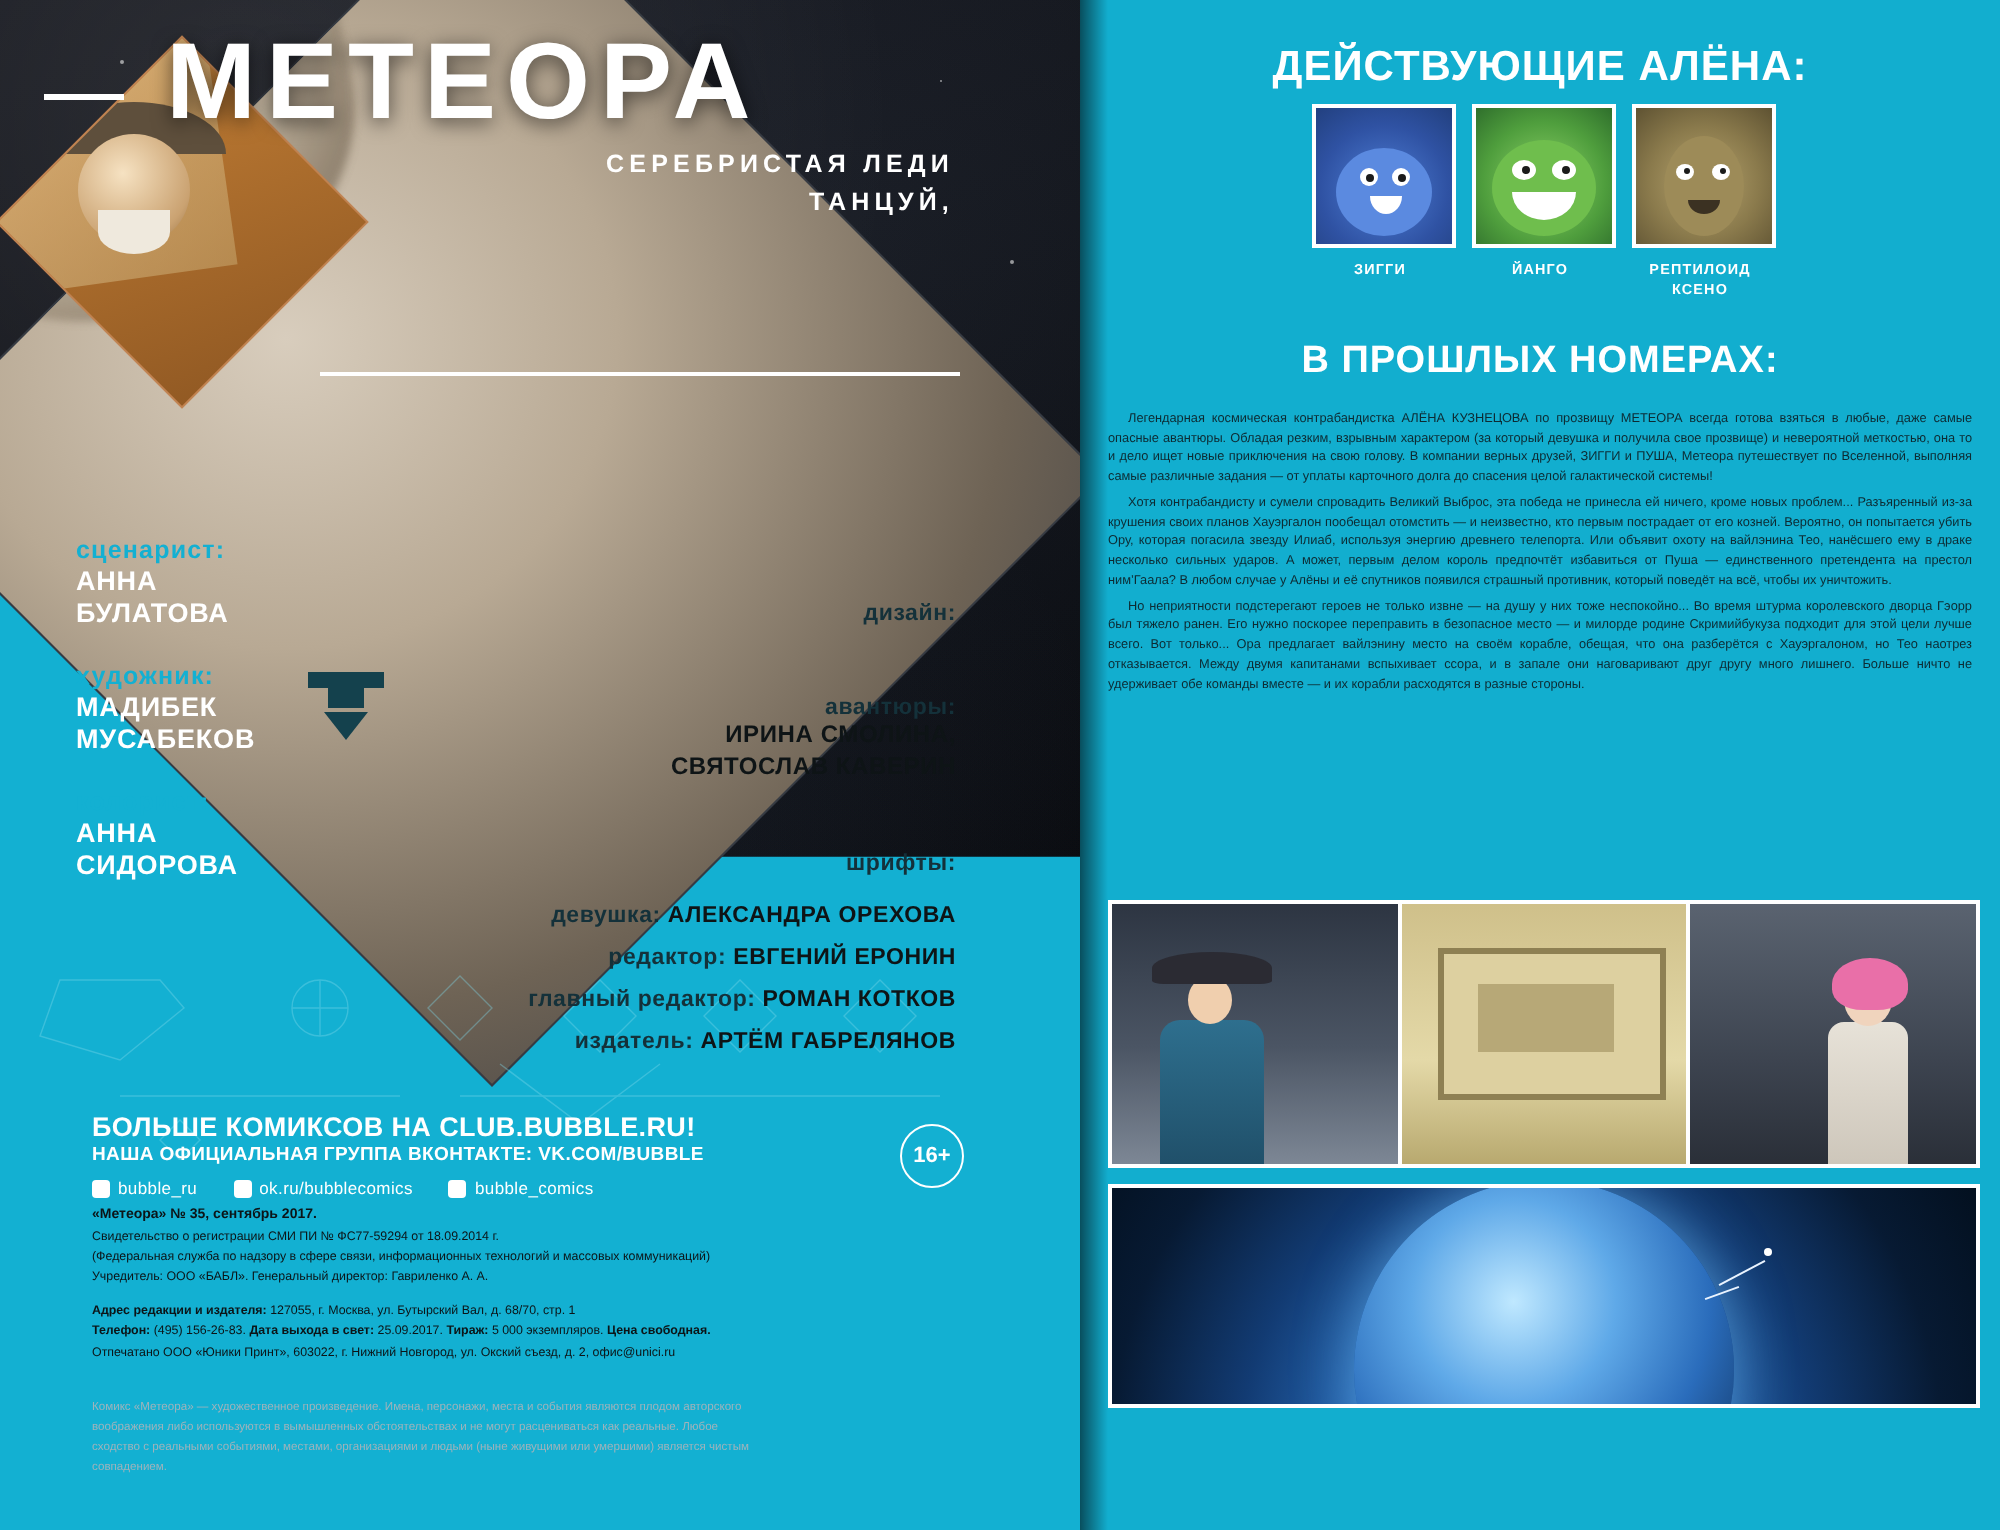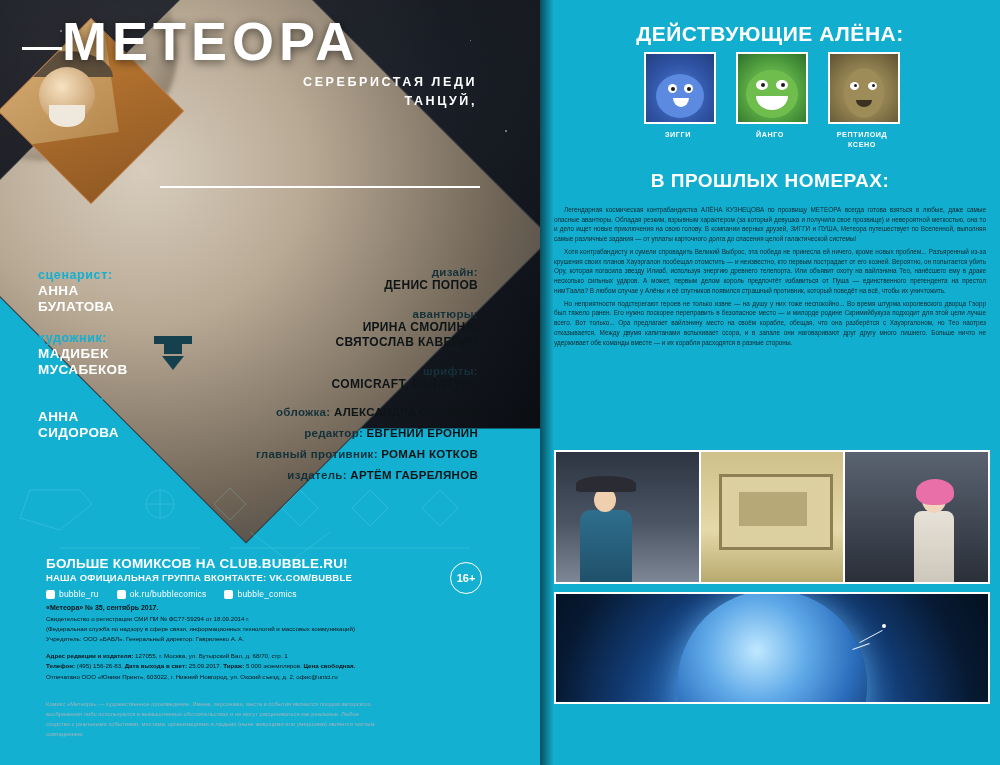"МЕТЕОРА" div.logo-text { margin-left: 40px -> 61px }
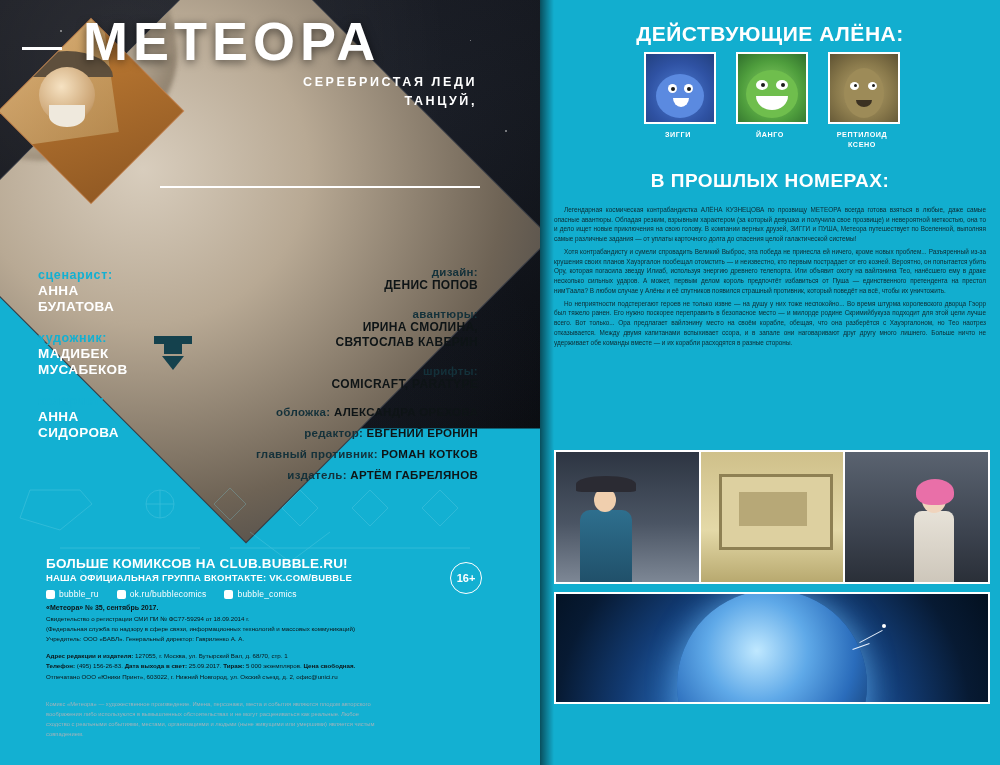"ЗИГГИ" .chars { gap: 24px -> 12px }
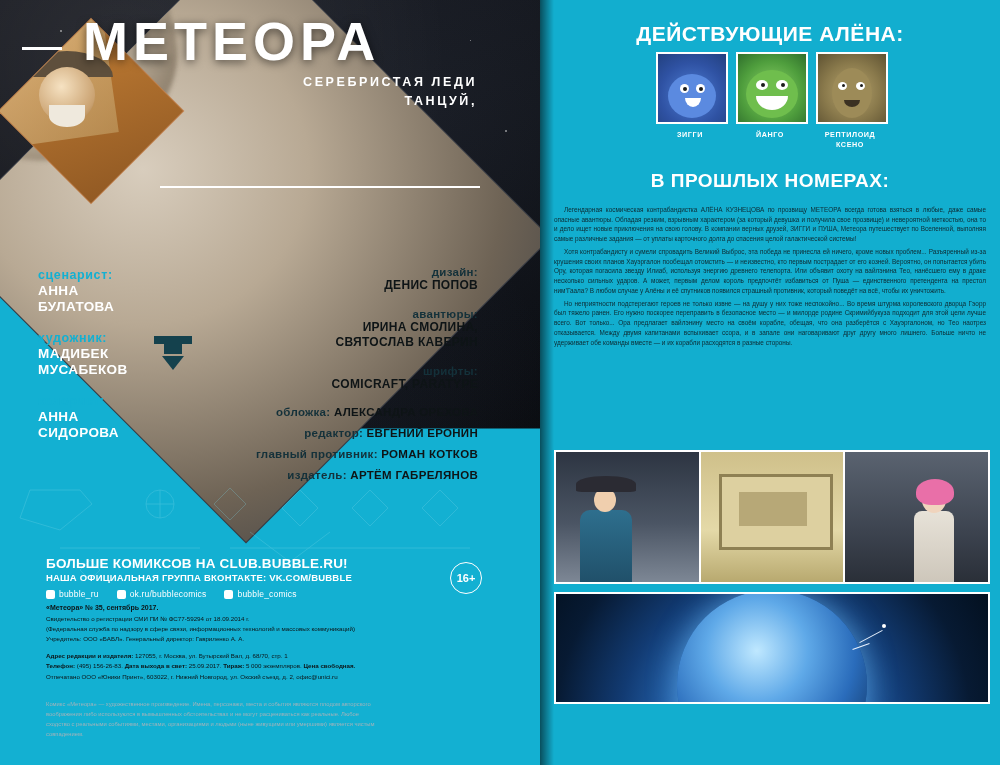"дизайн:" .cr-row { margin-top: none -> 35px }
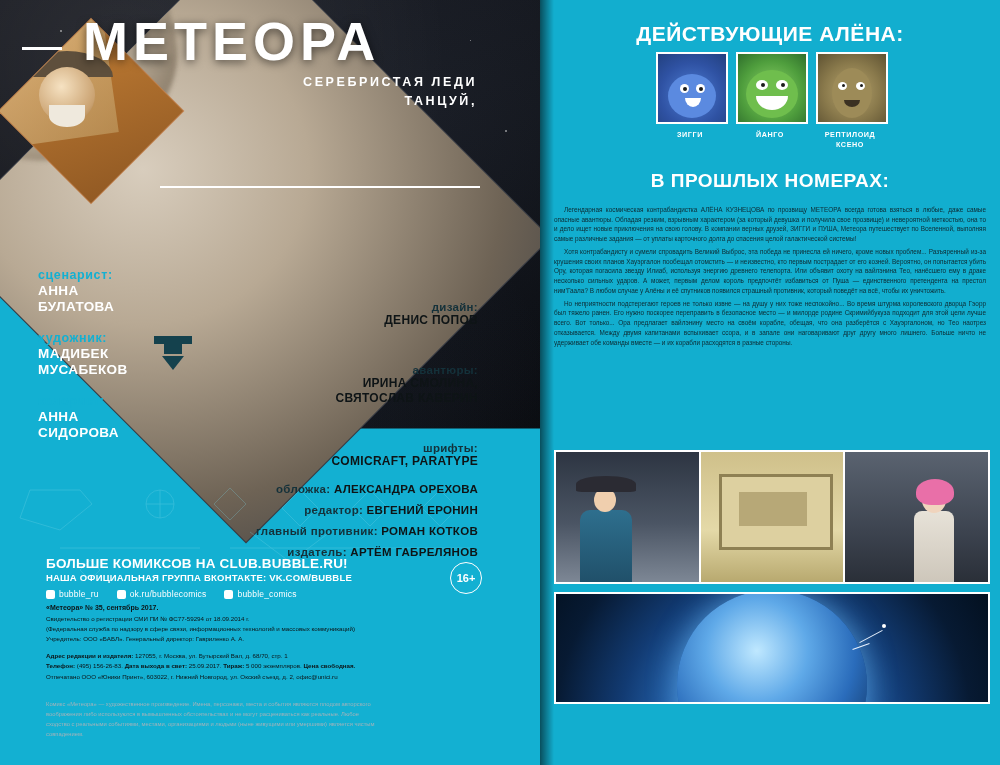"ДЕНИС ПОПОВ" div.cr-name { html: <div>ДЕНИС ПОПОВ</div> -> none }
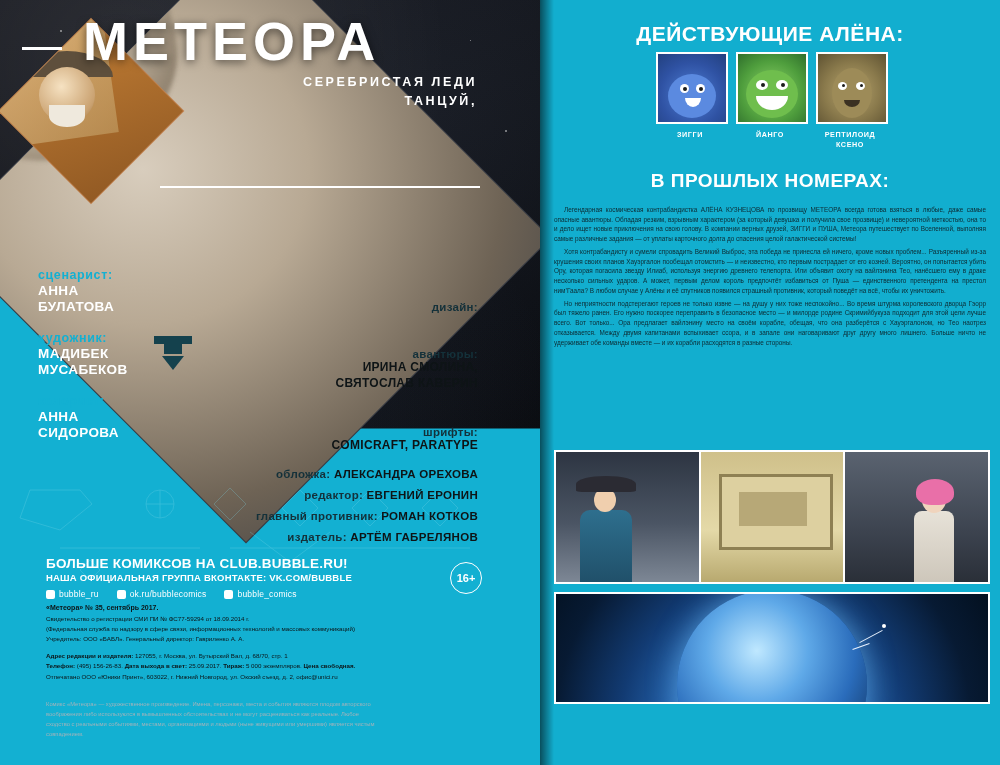"COMICRAFT, PARATYPE" div.cr-name { html: <div>COMICRAFT, PARATYPE</div> -> none }
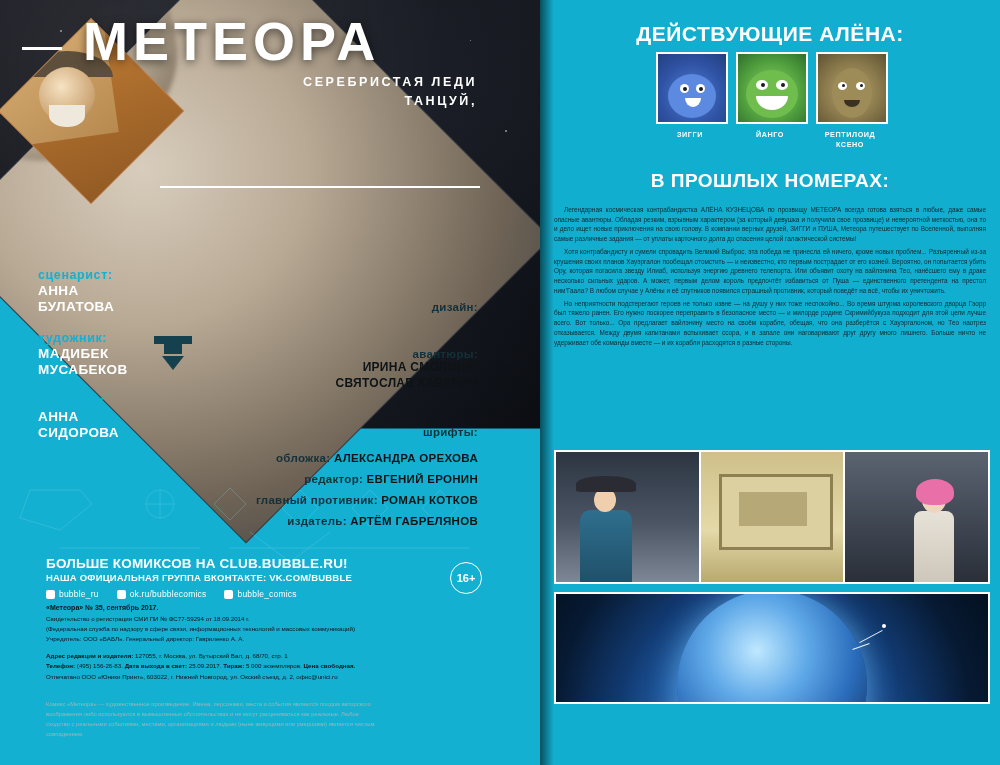"обложка:" span.lbl { text: обложка -> девушка }
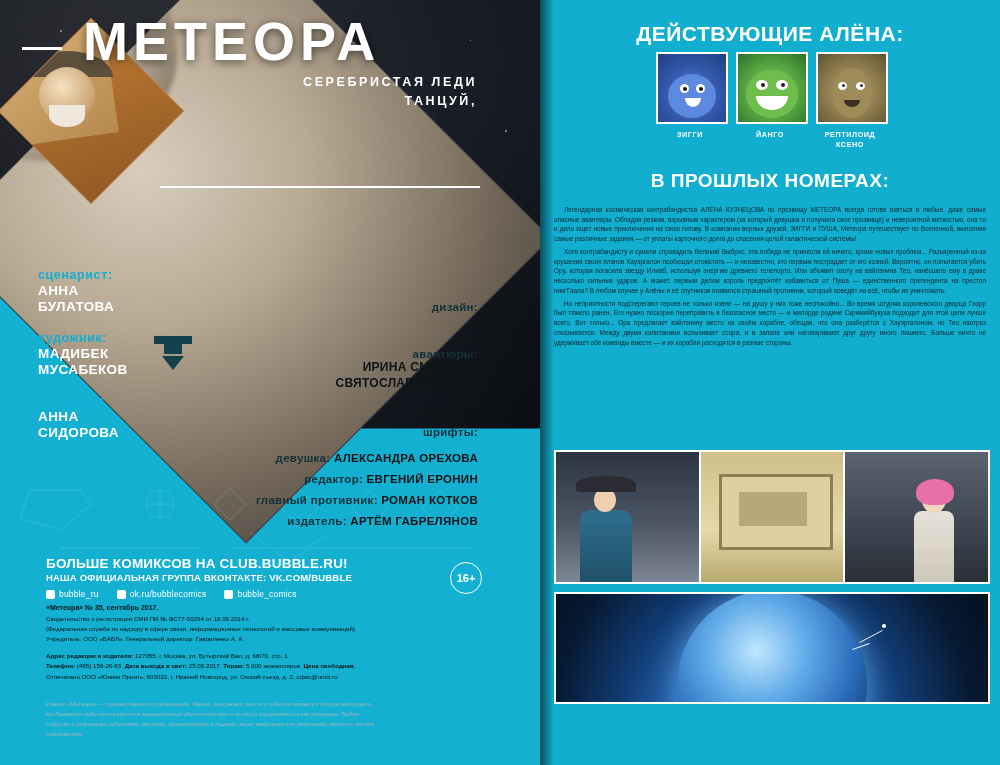"главный противник:" span.lbl { text: противник -> редактор }
